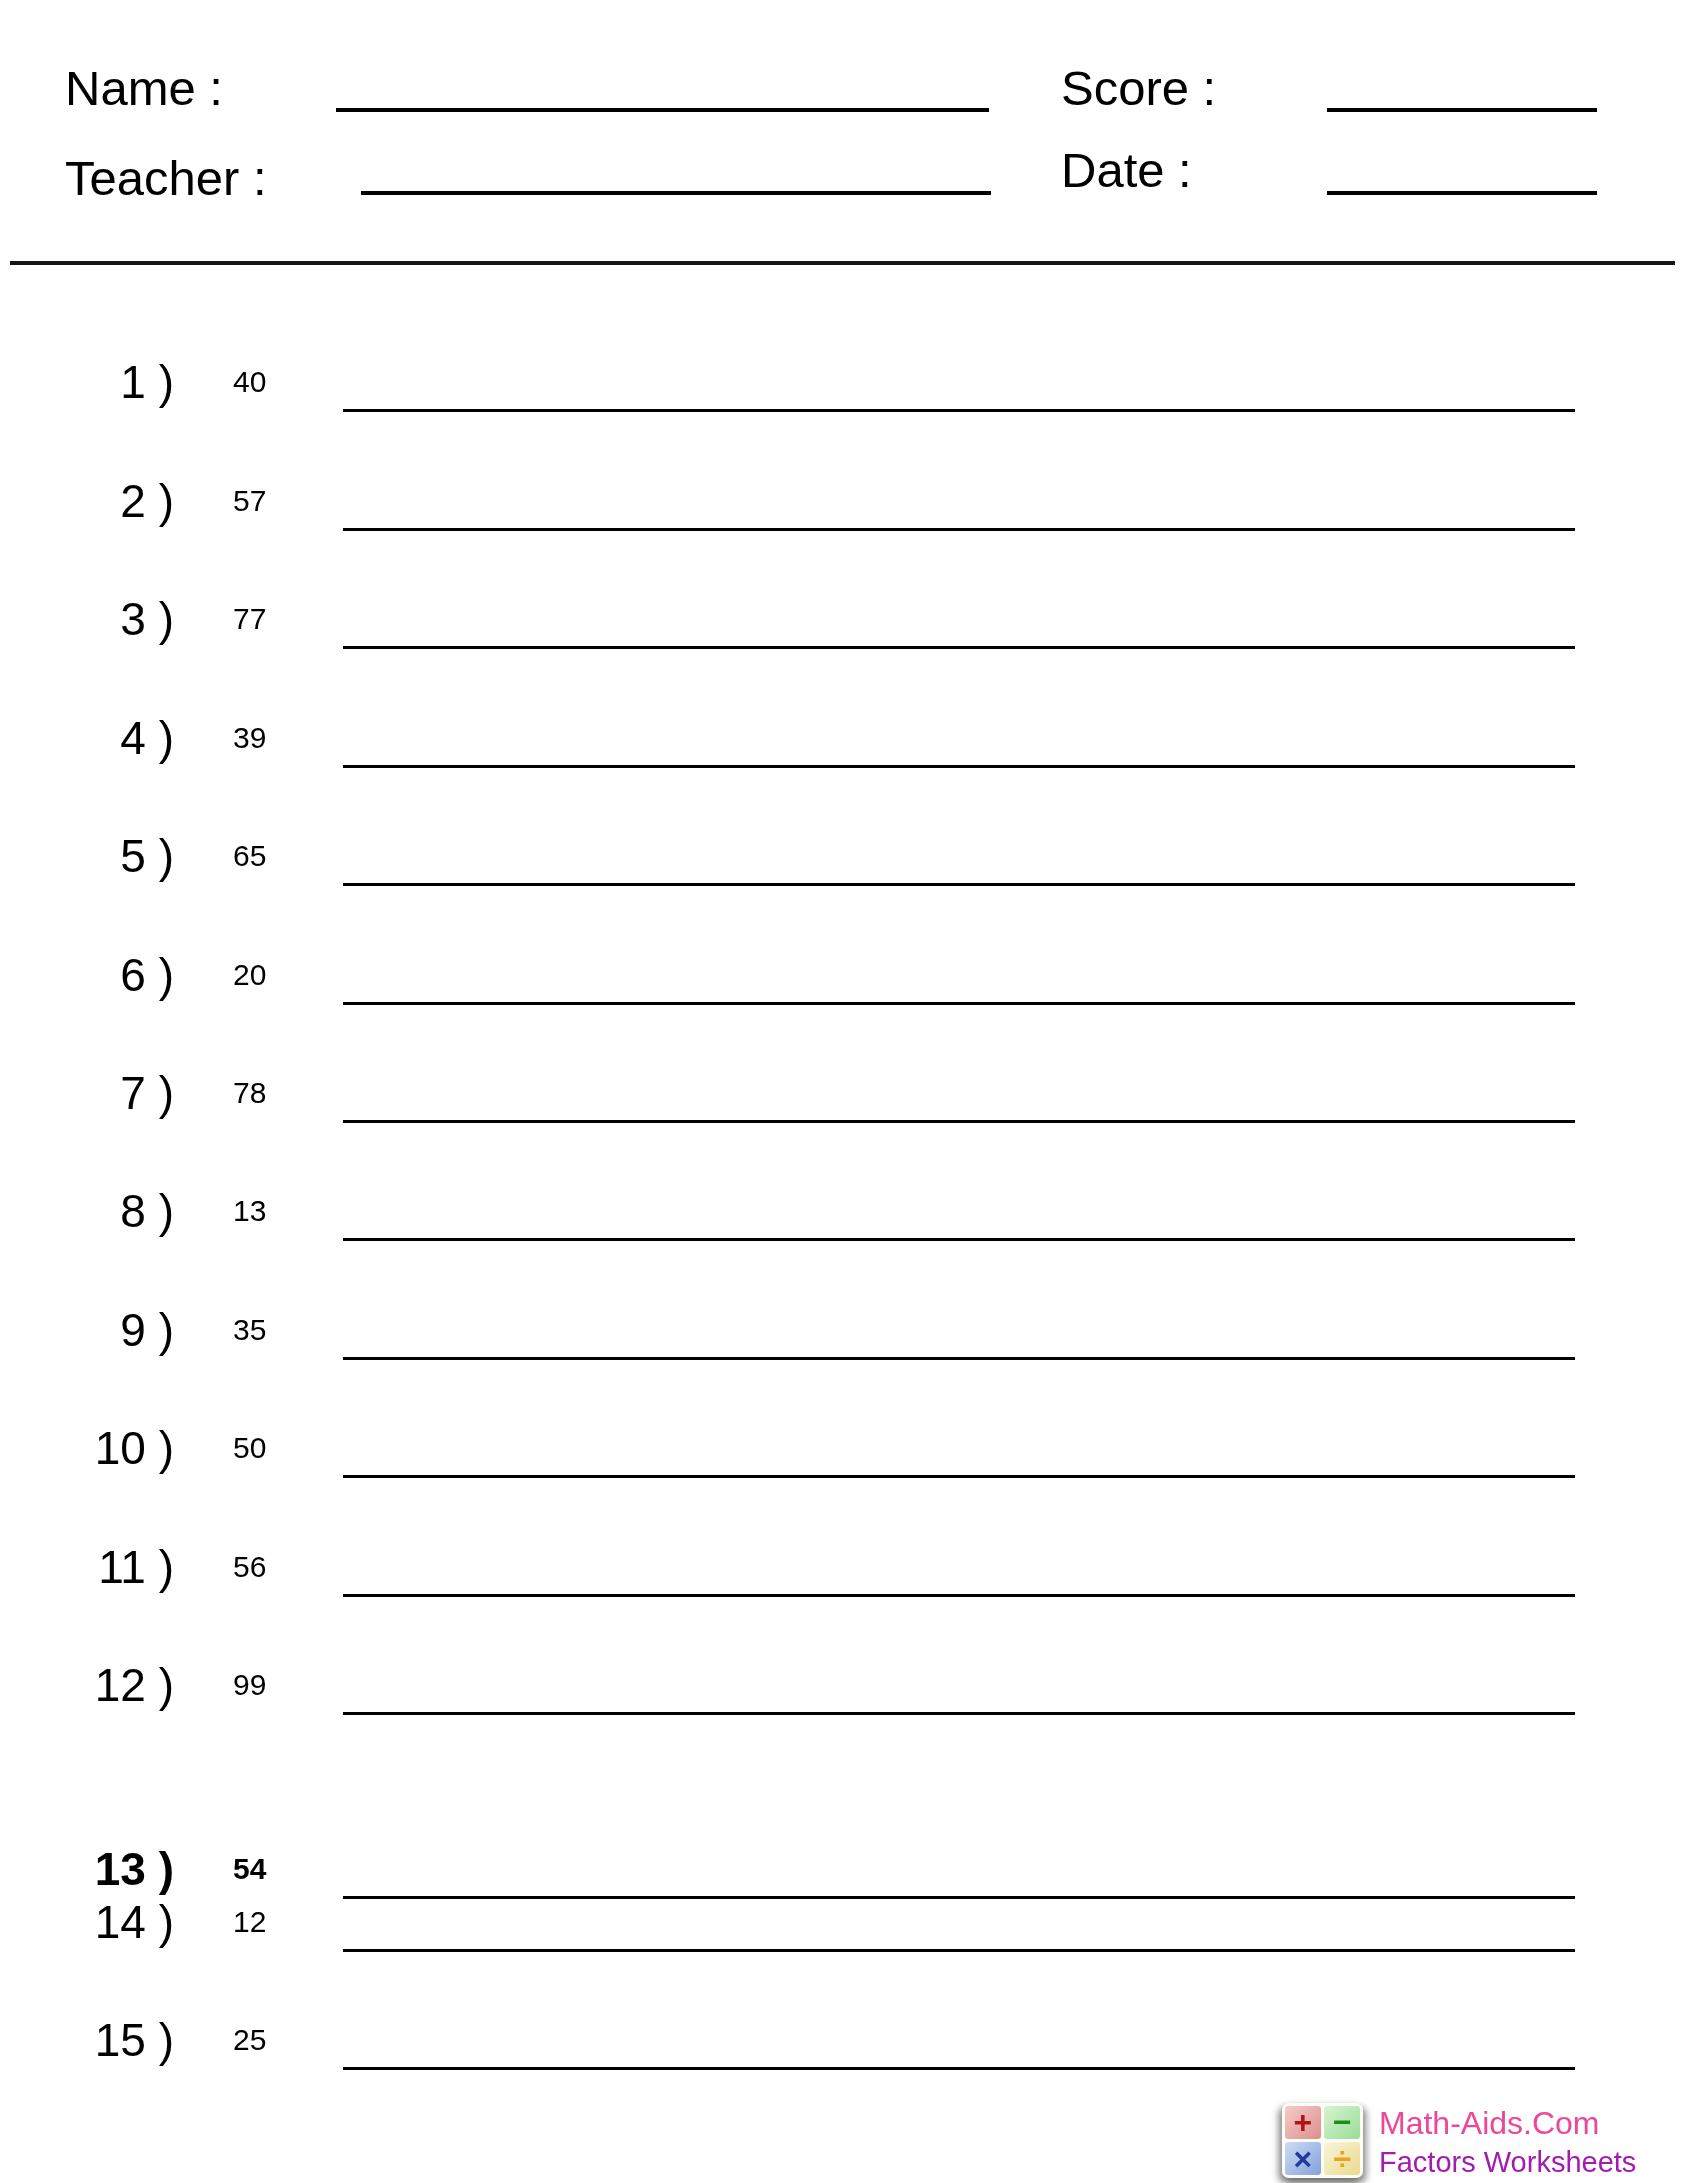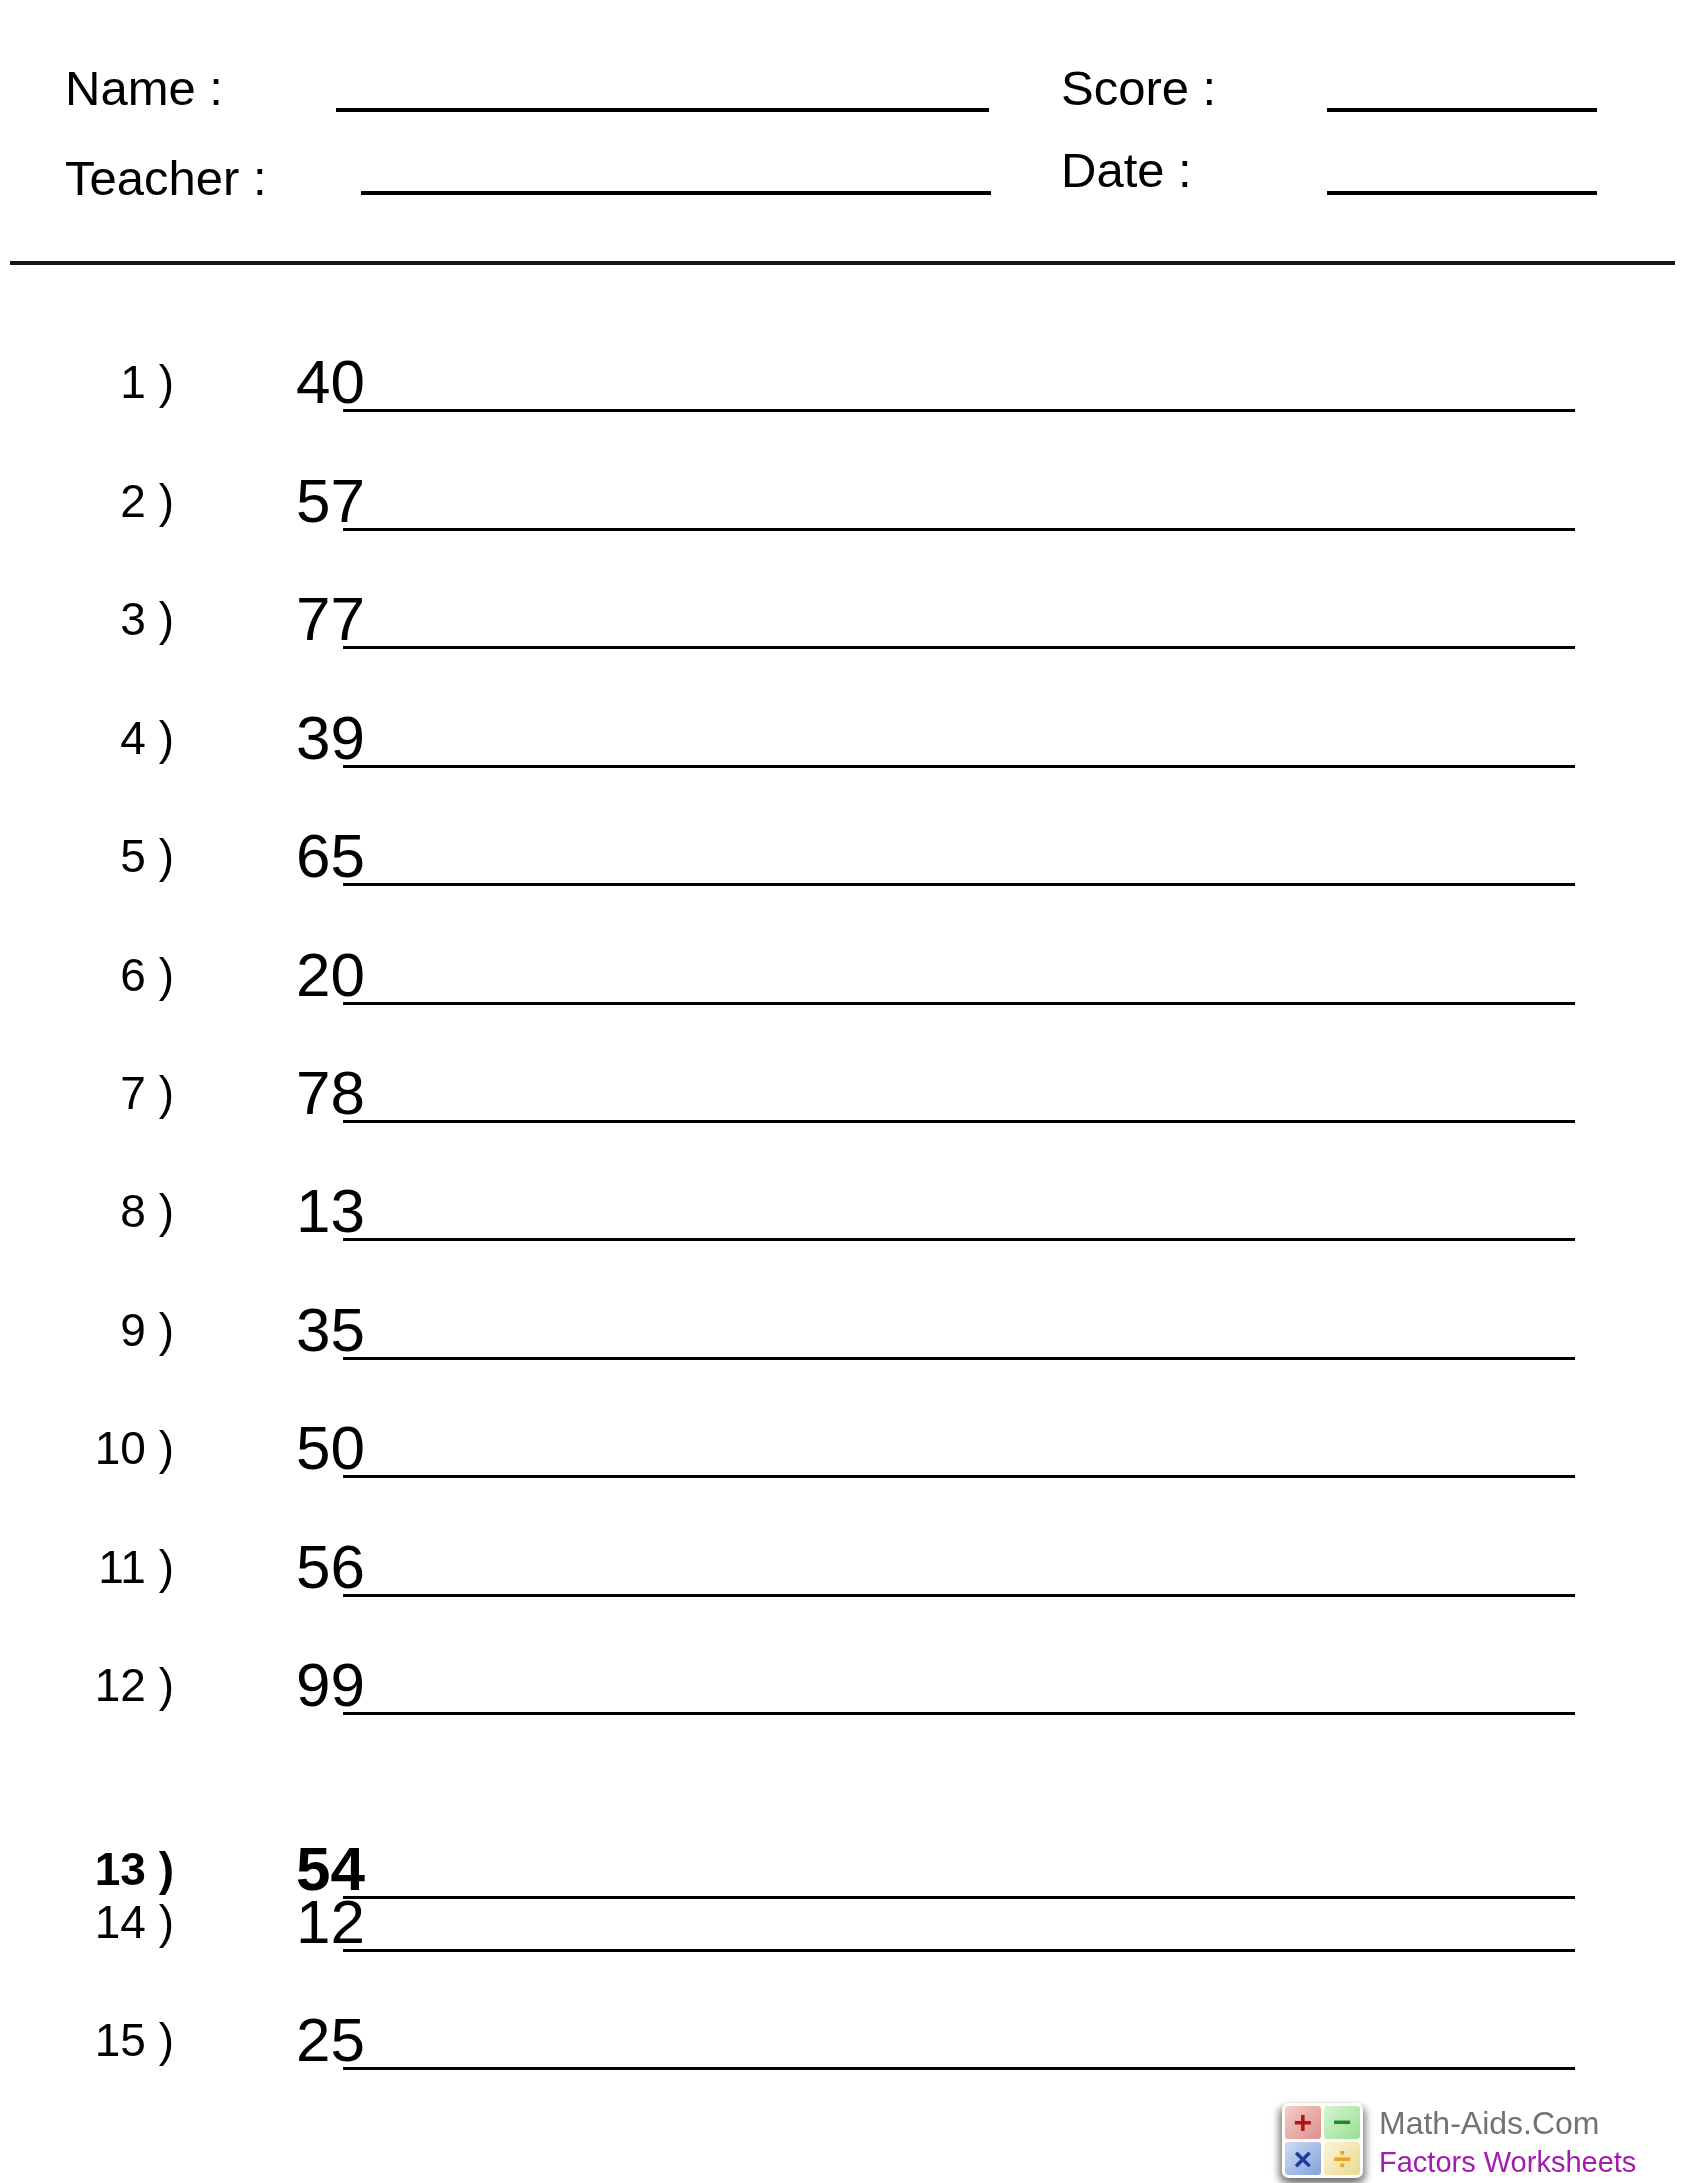"40" .p-val { font-size: 62px -> 30px; text-align: right -> left }
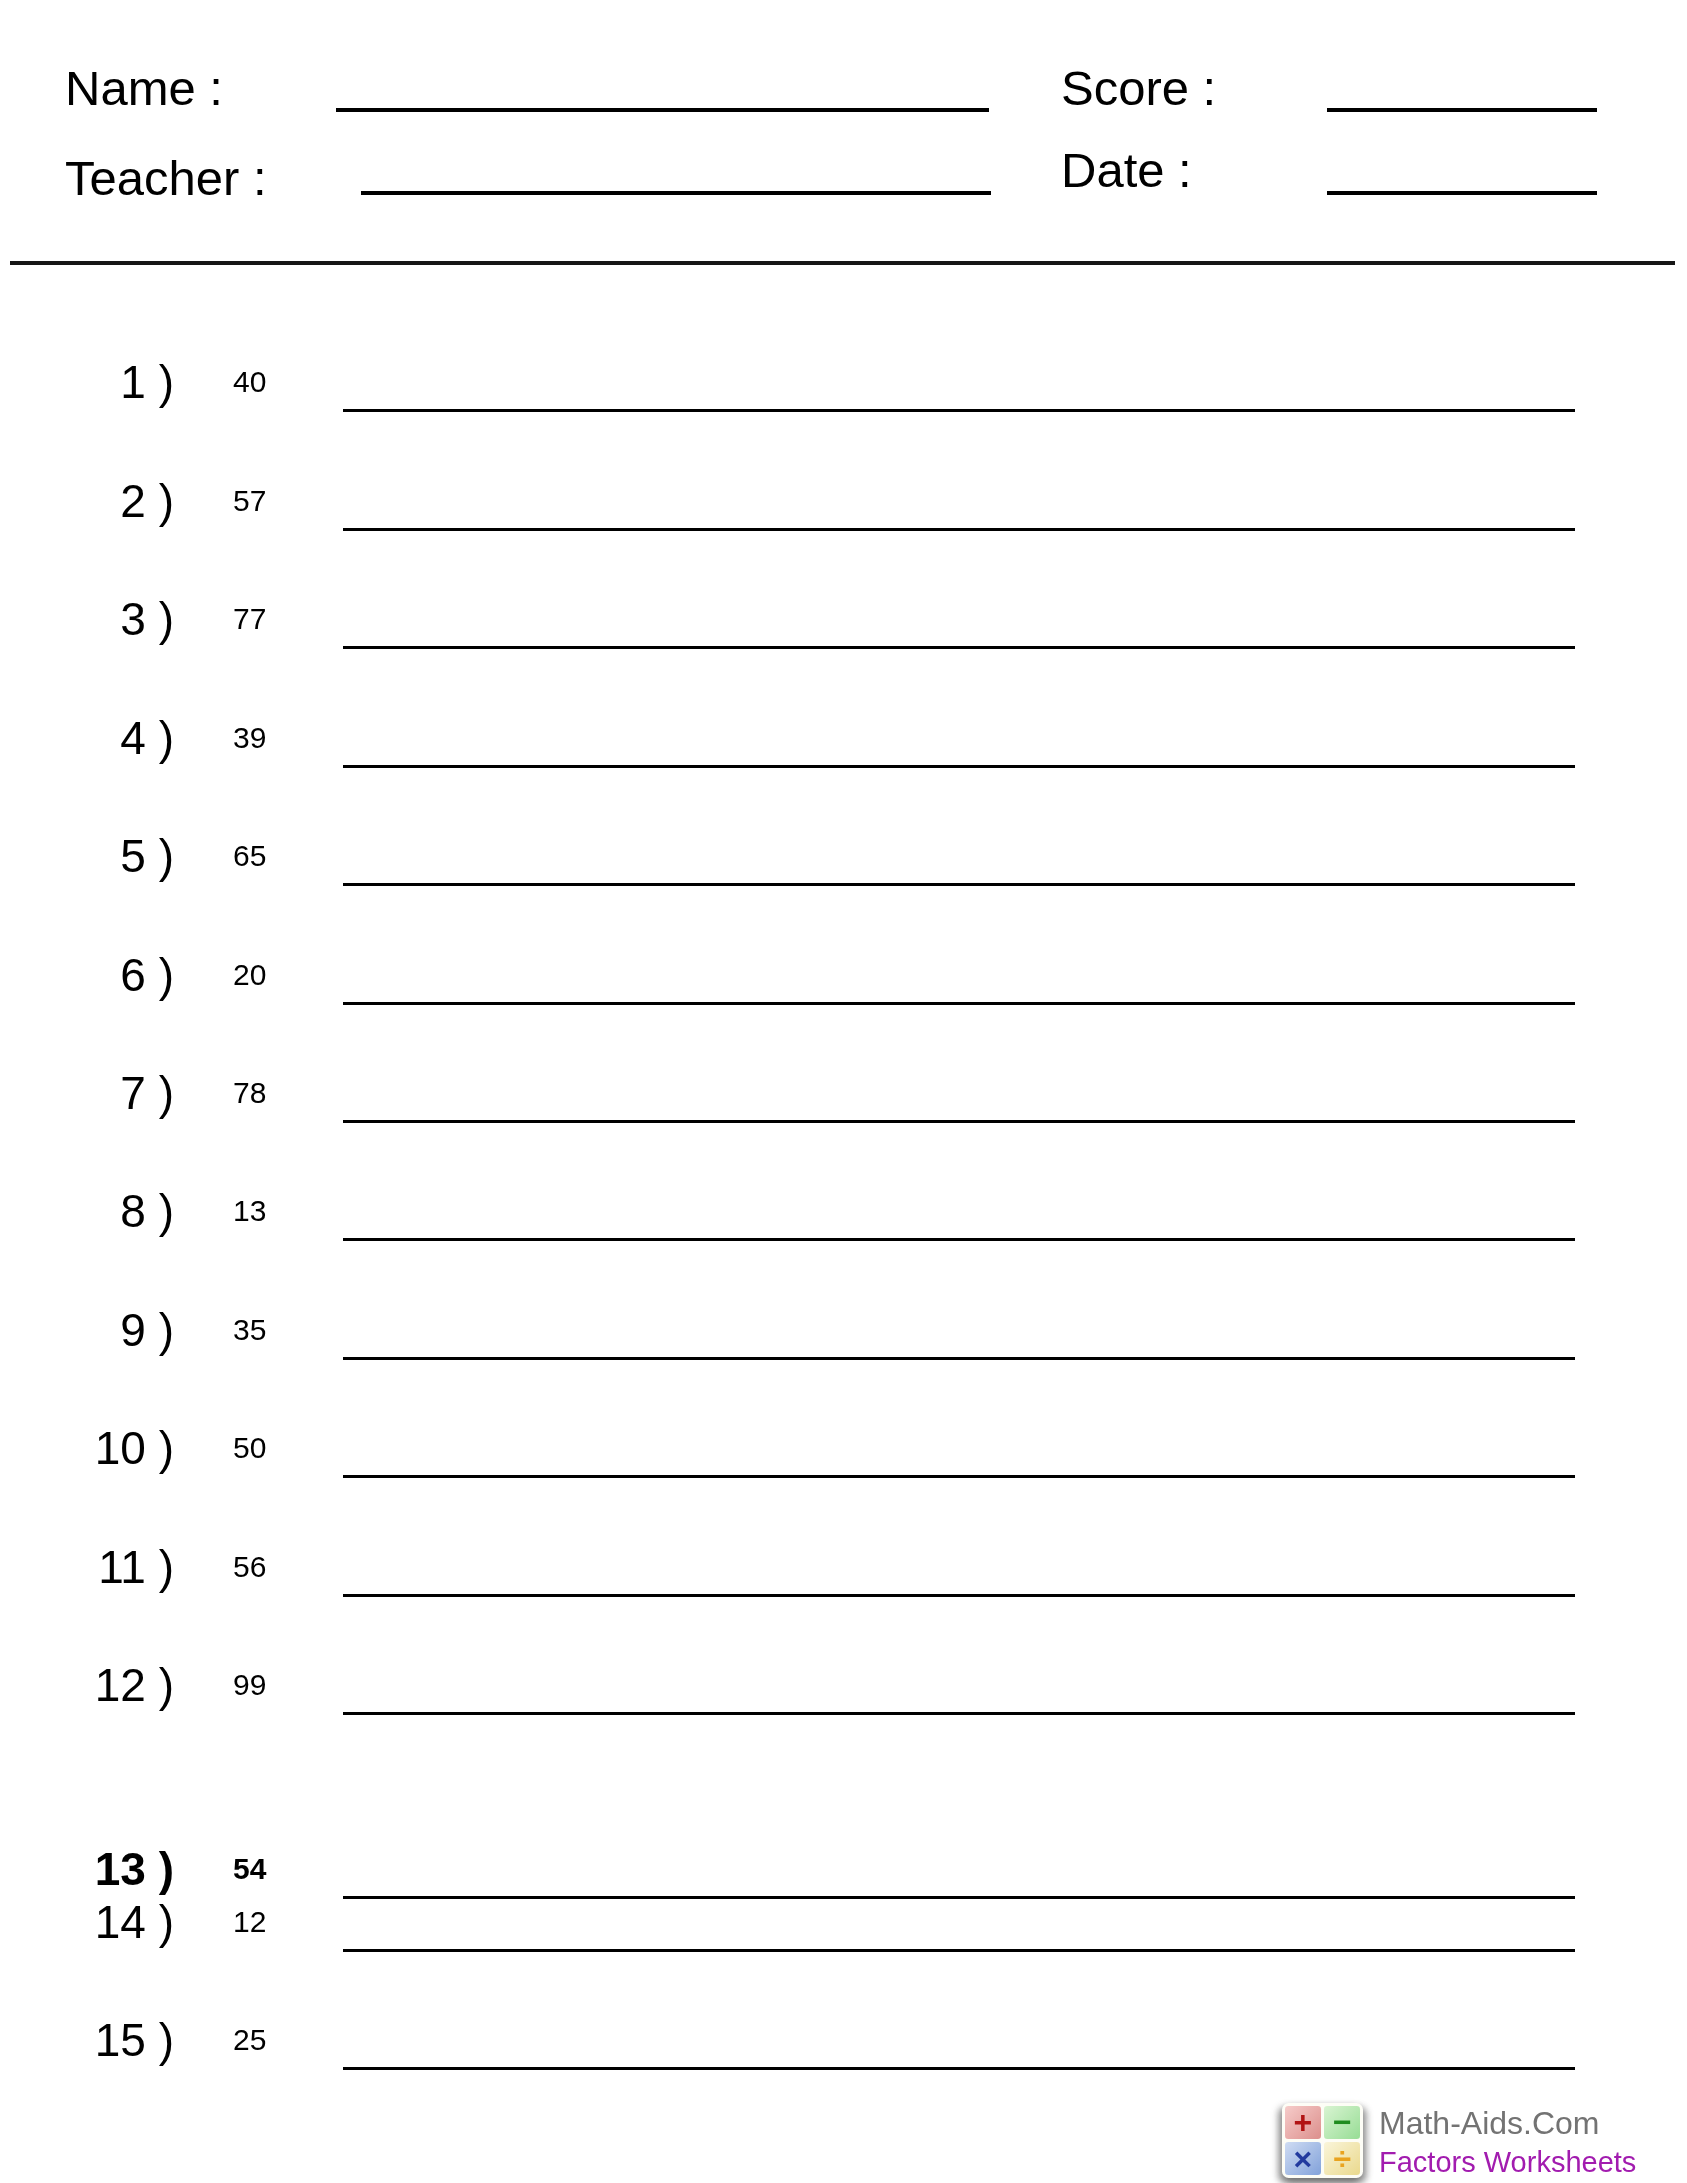"Math-Aids.Com" div { color: #737373 -> #ec4899 }
